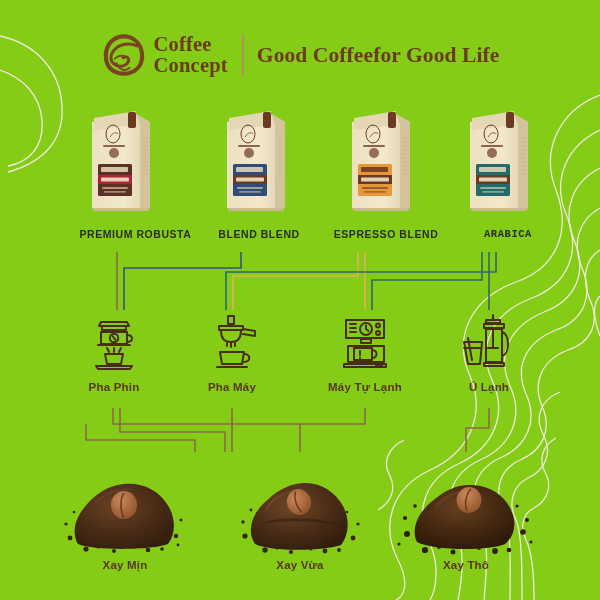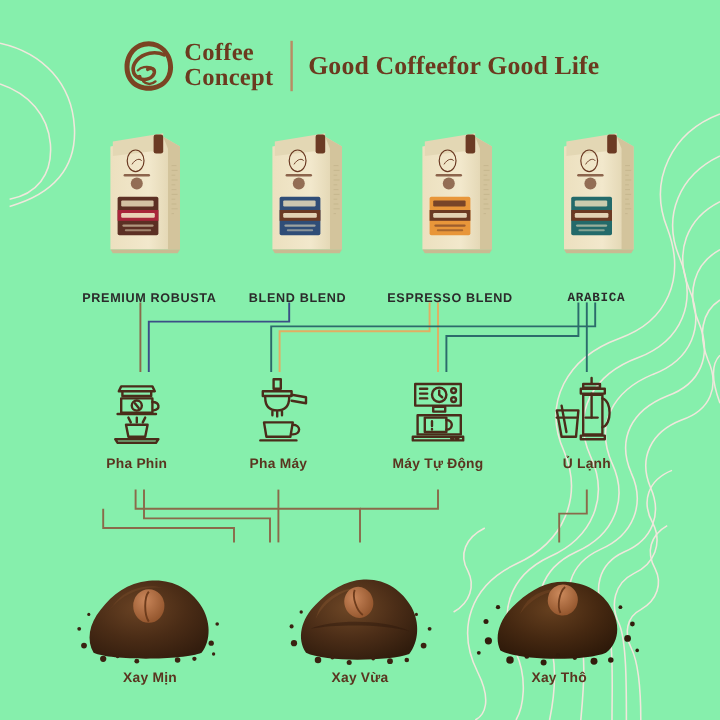"Coffee" #stage { background: #86efac -> #84cc16 }
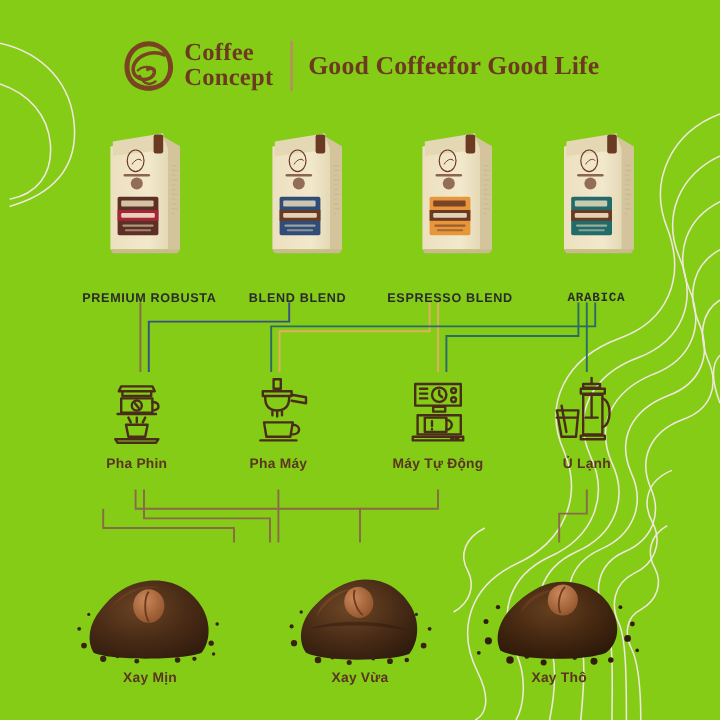"PREMIUM ROBUSTA" .bag-labels { left: 5px -> 16px; margin-top: 15px -> none }
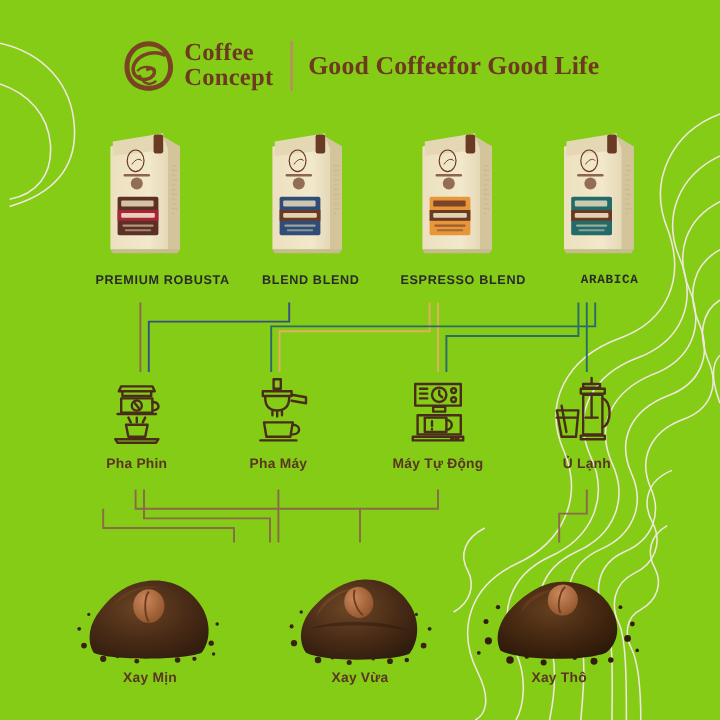"Máy Tự Động" div.cap { text: Động -> Lạnh }
